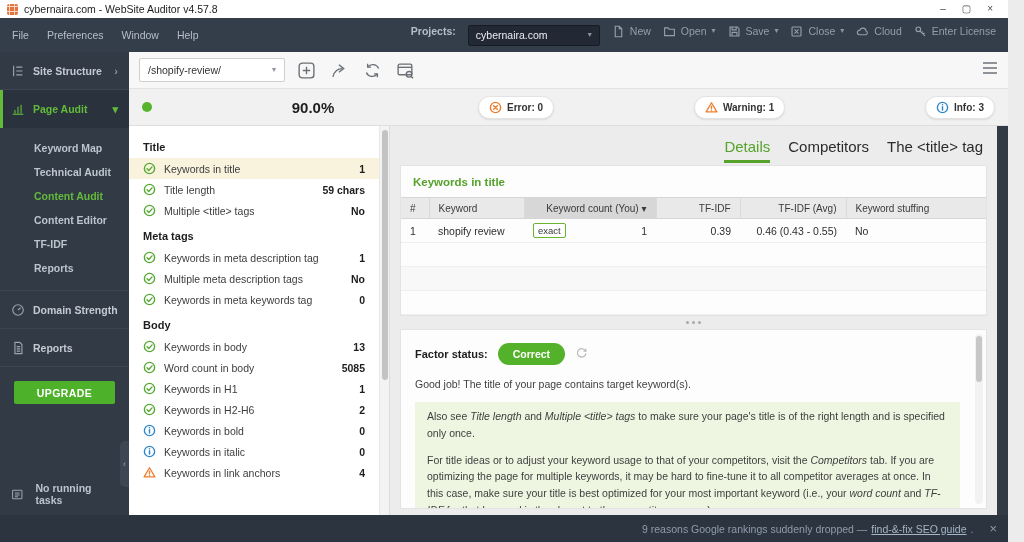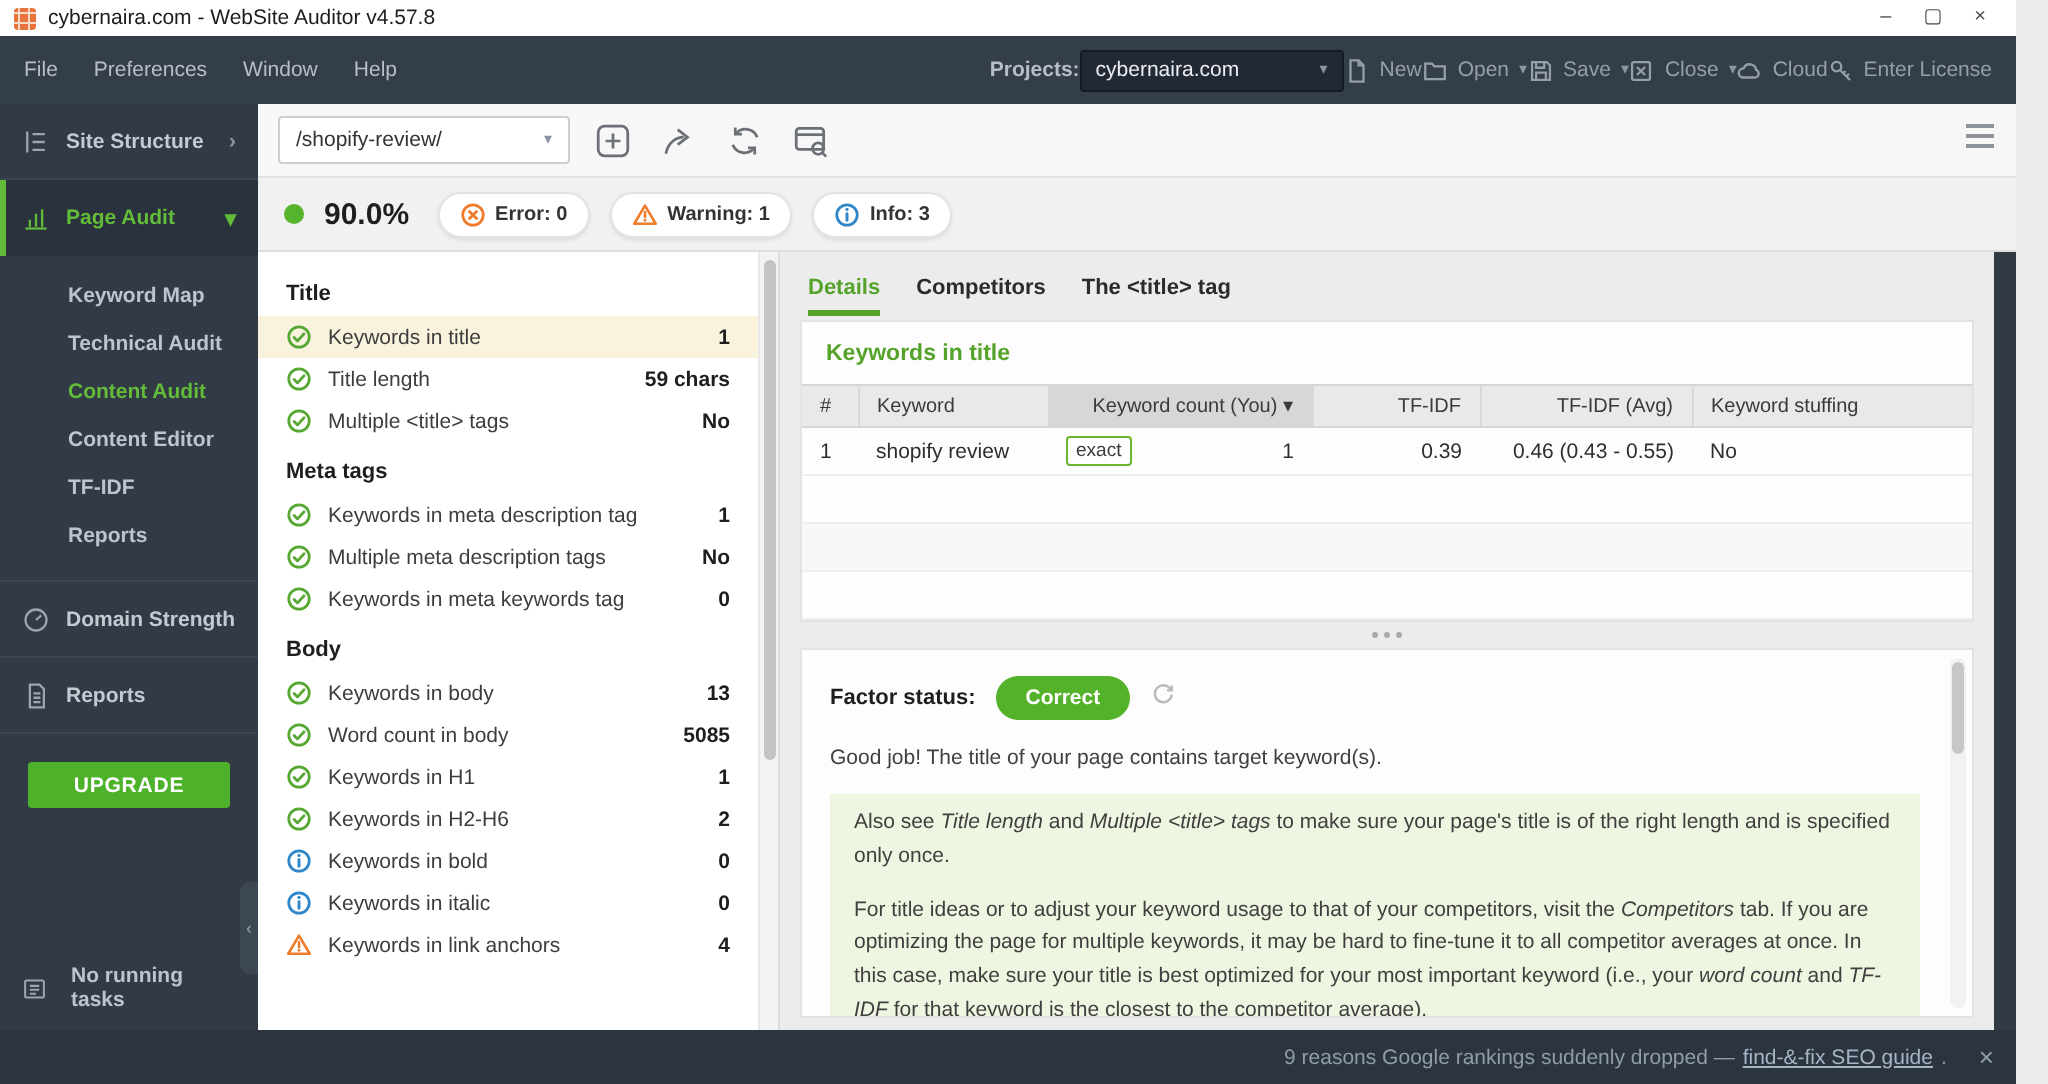"Projects:" .menubar-right { align-items: center -> flex-start; gap: none -> 12px }
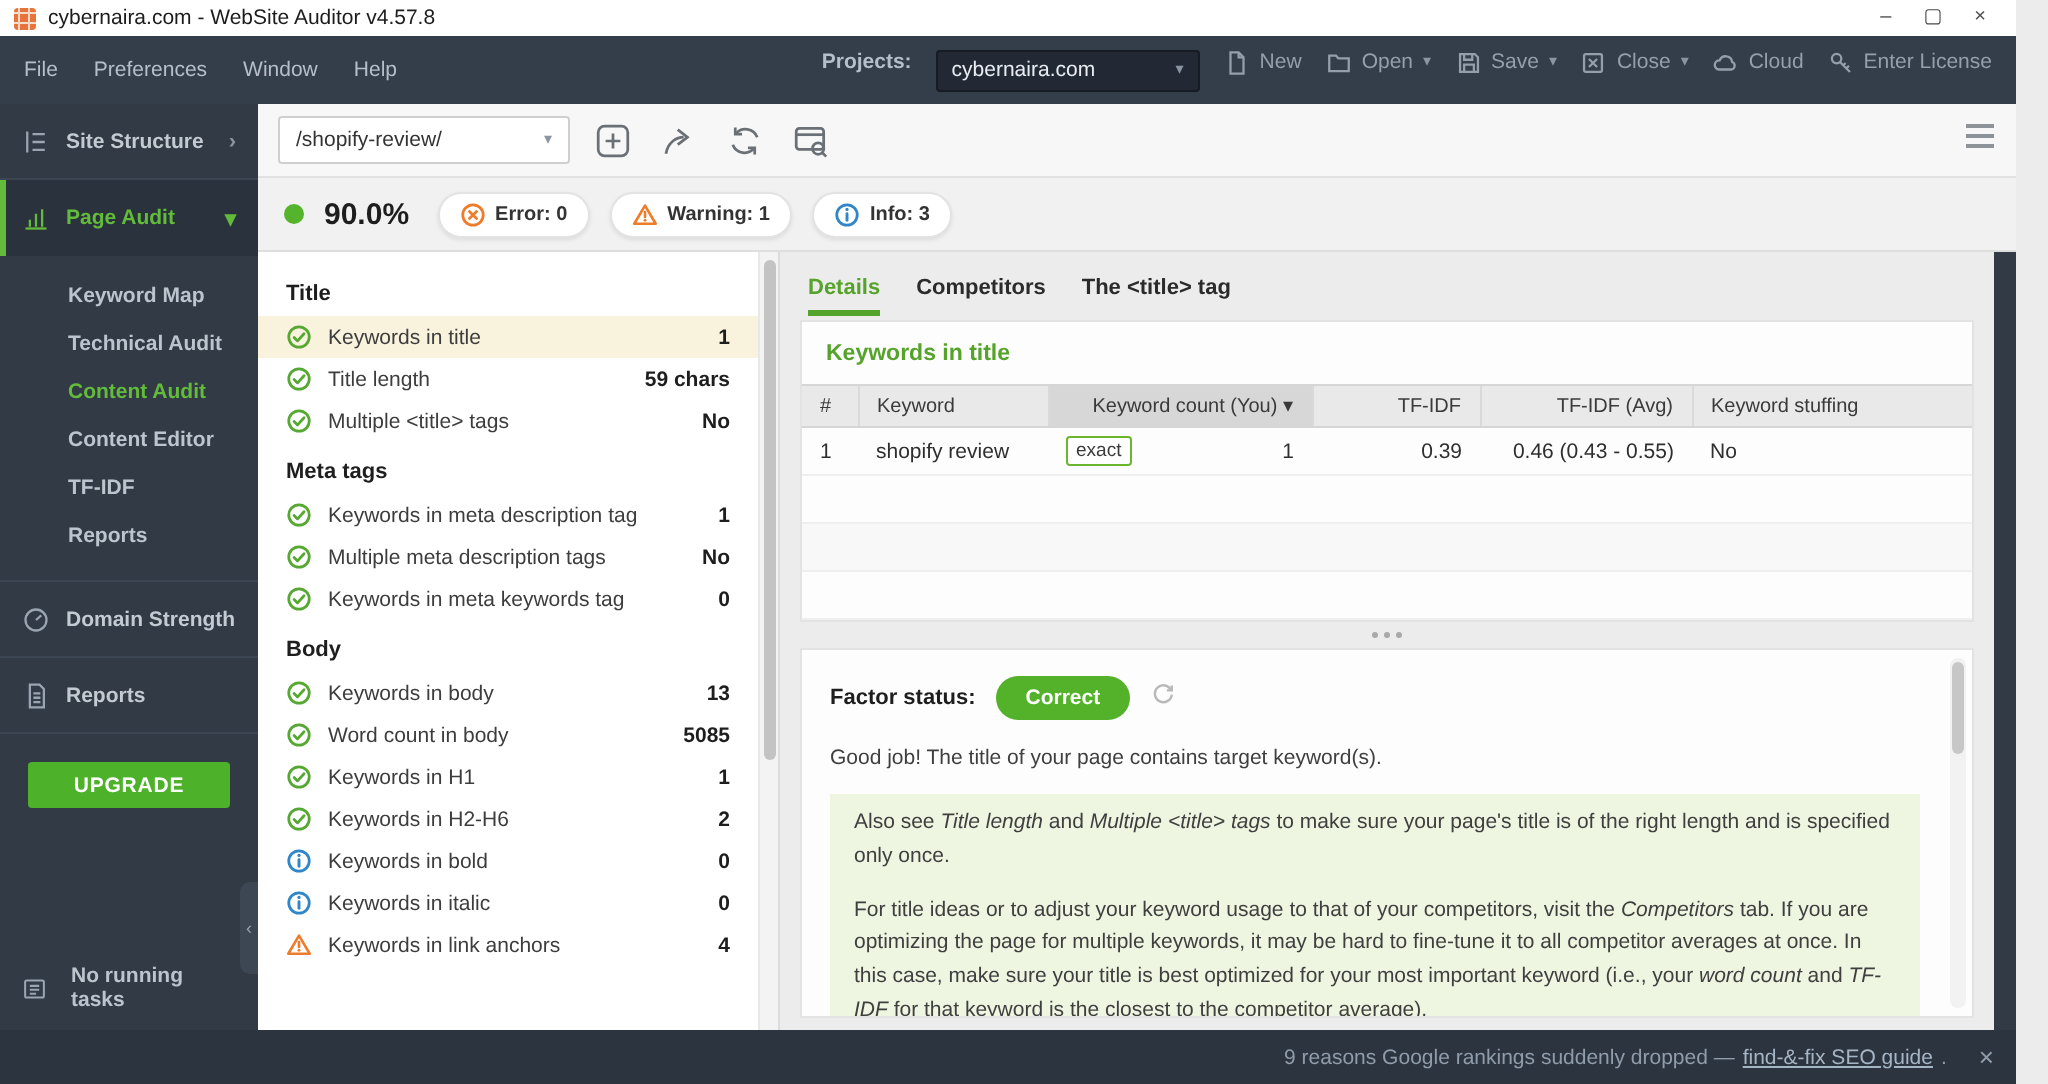"90.0%" .scorebar { justify-content: none -> space-between }
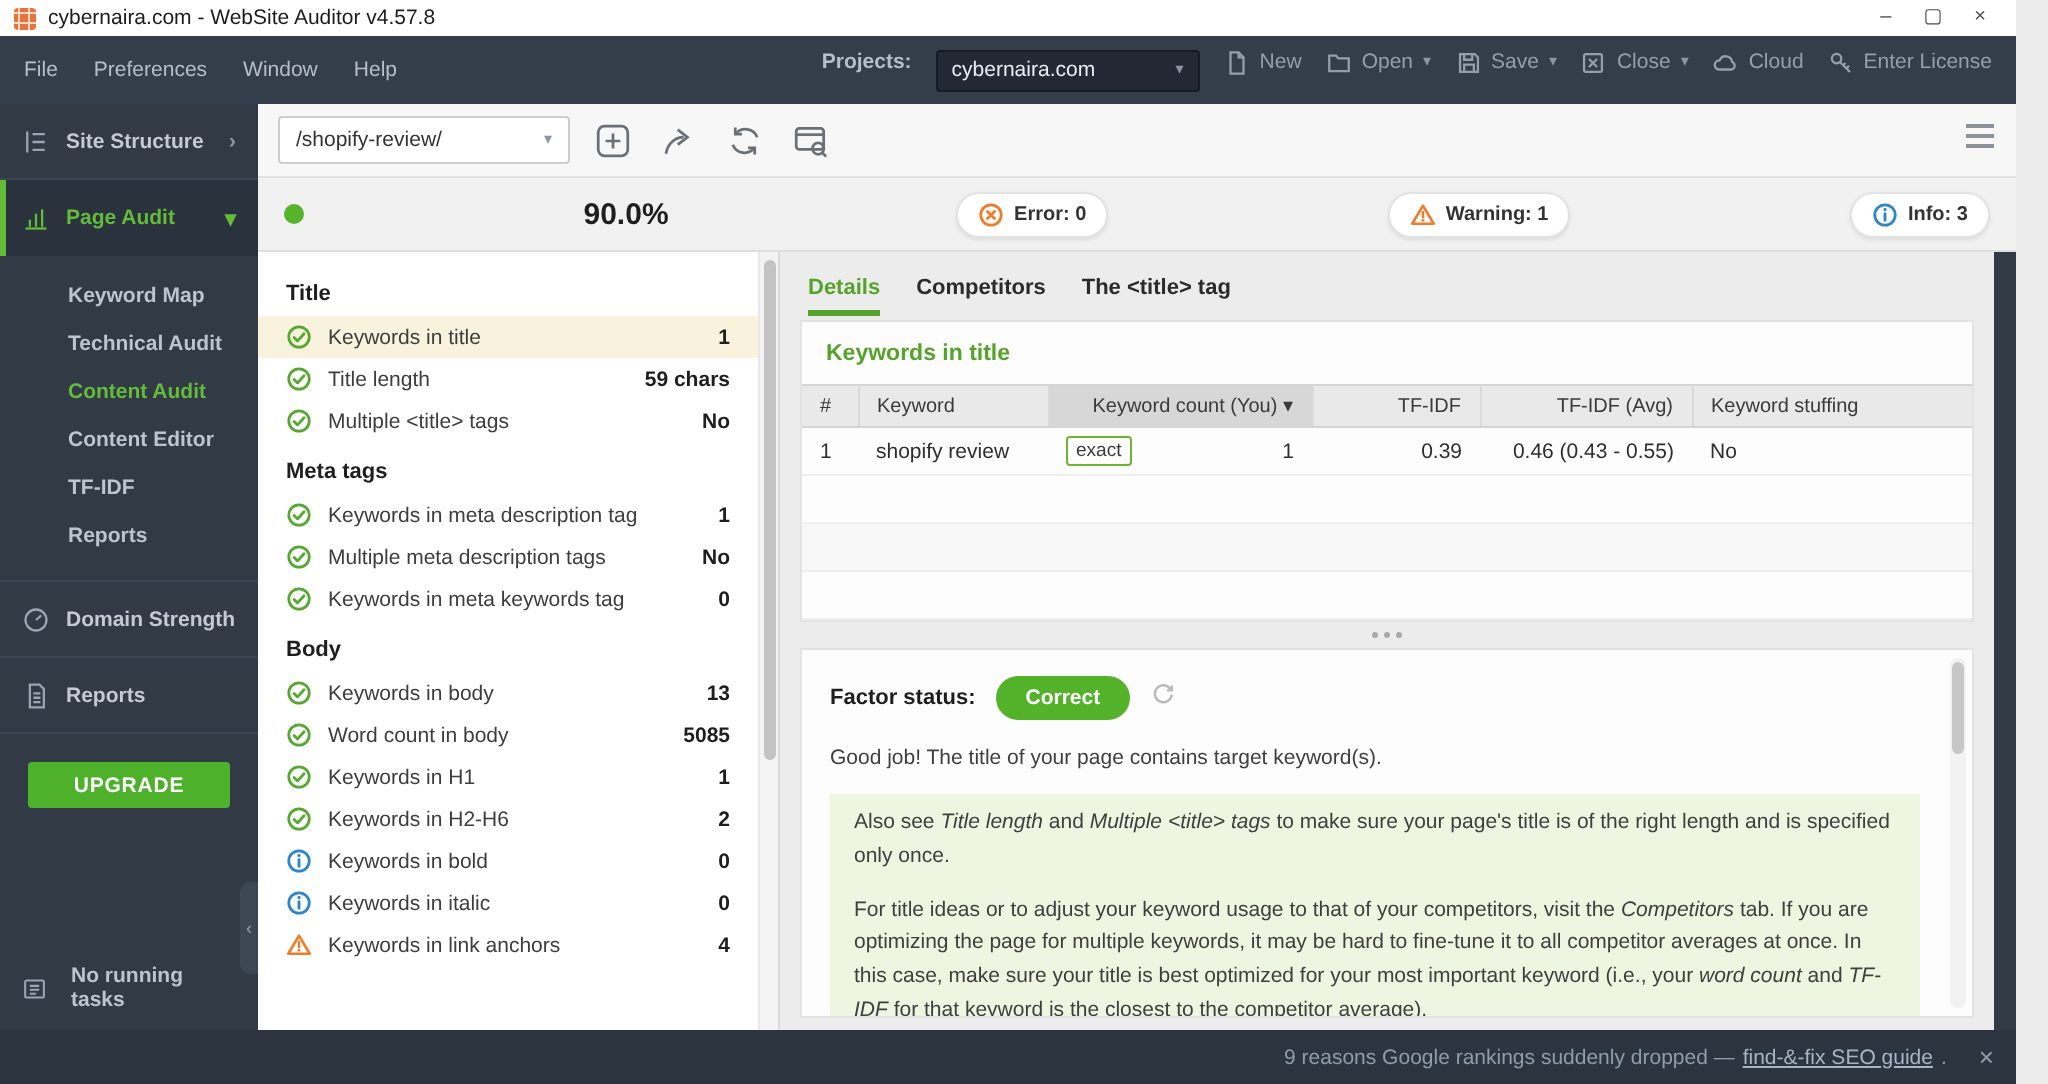"Details" .tabs { font-size: 11px -> 15px; font-weight: bold -> normal; justify-content: none -> flex-end }
